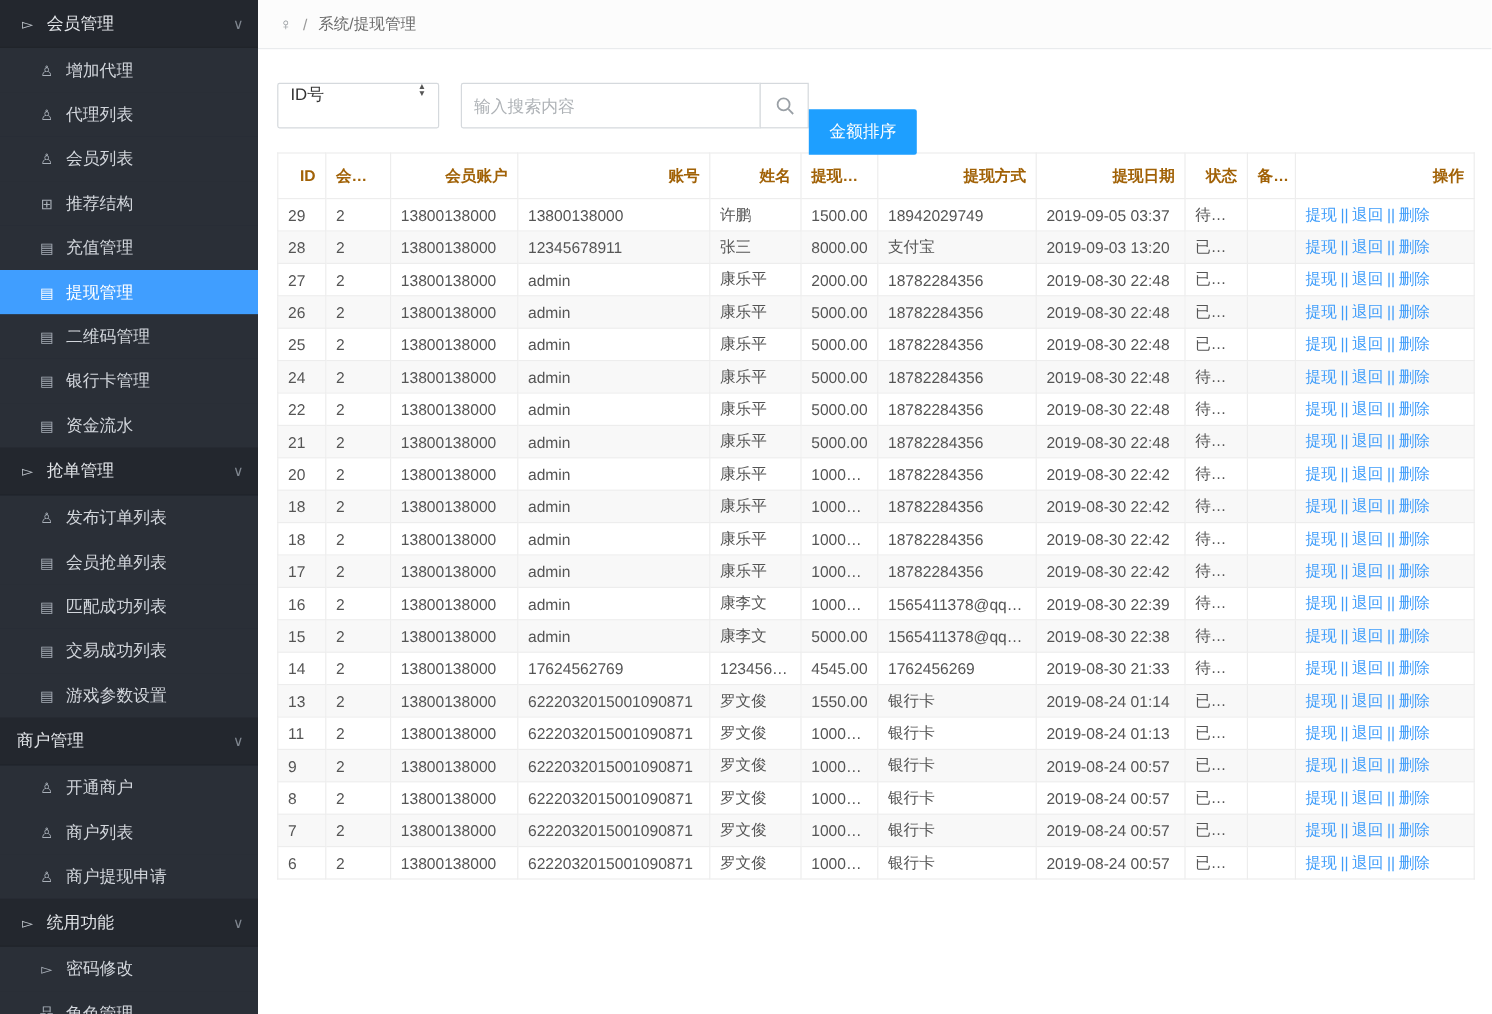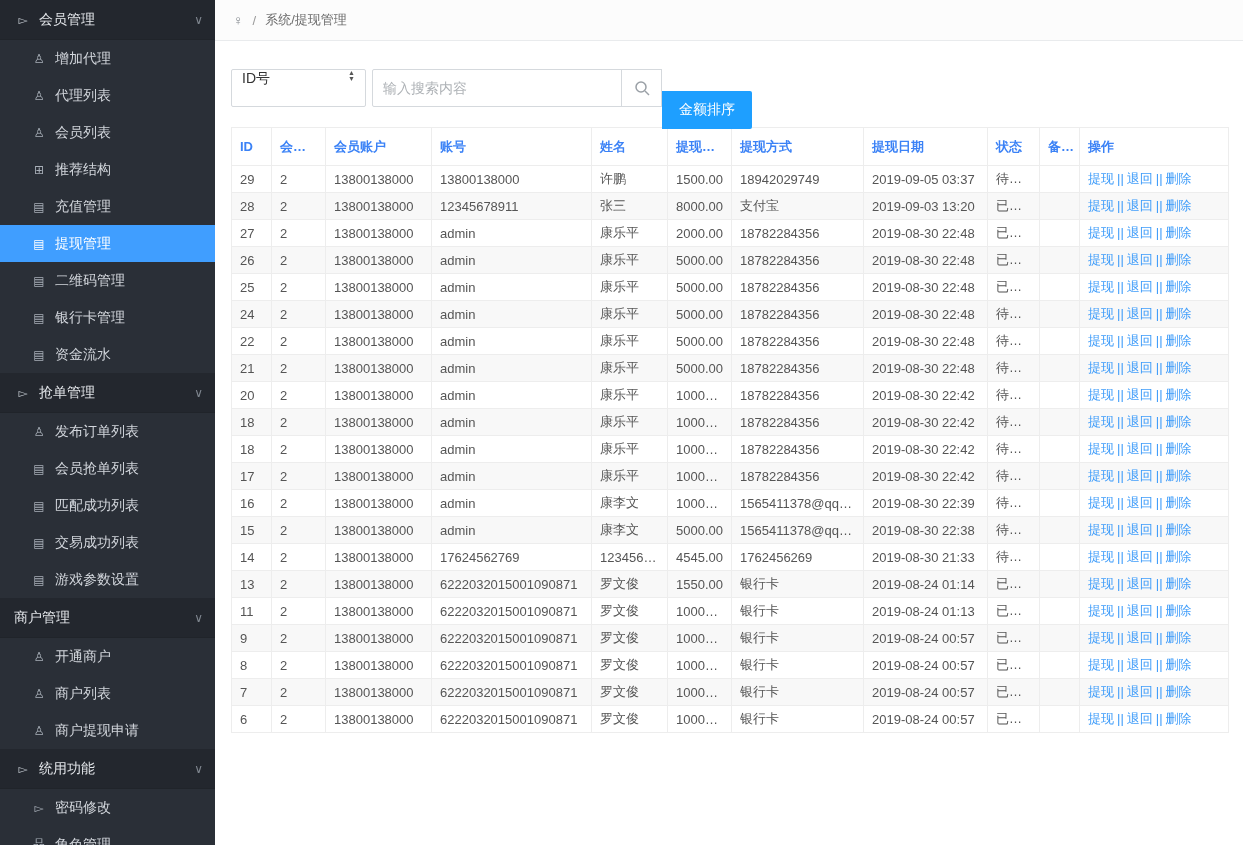"输入搜索内容" .search-input { margin-left: 6px -> 18px }
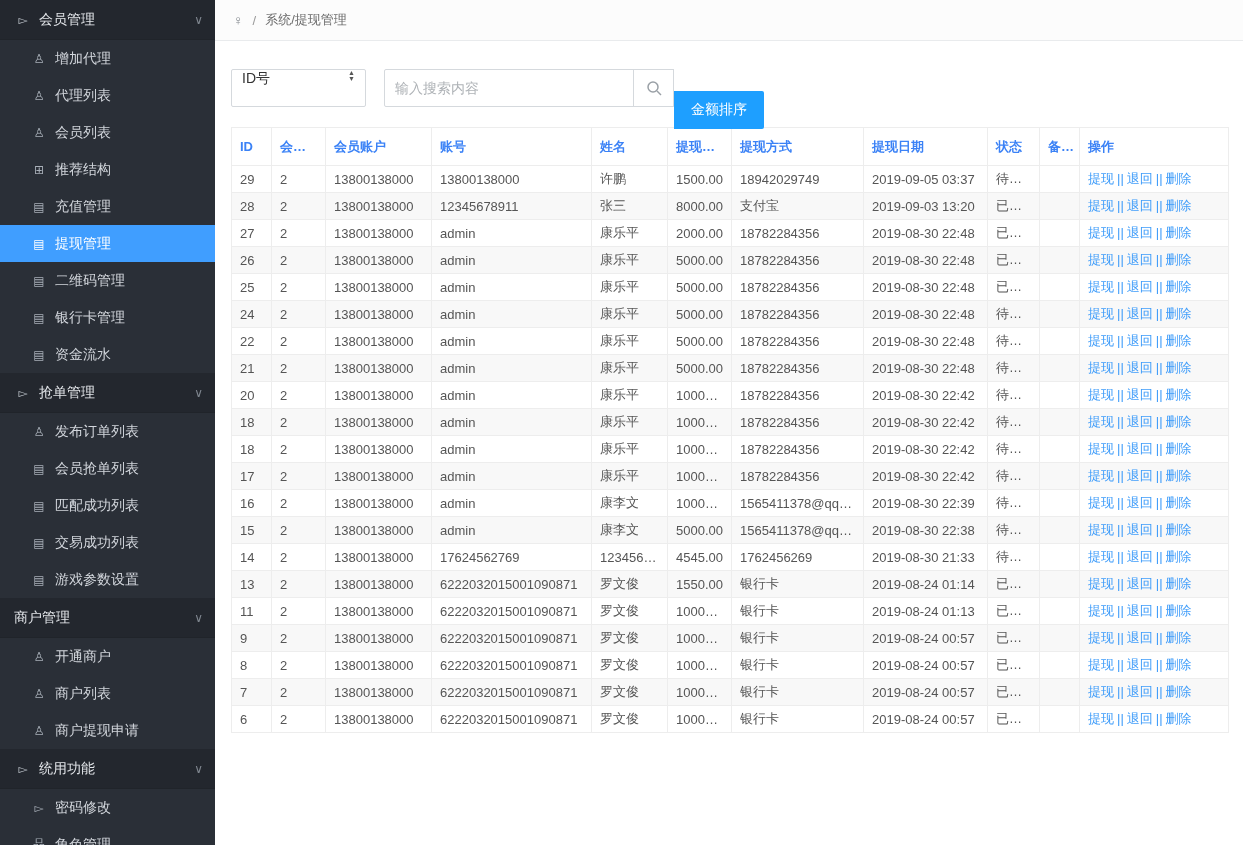"ID" th { color: #3b82f6 -> #a16207; text-align: none -> right }
